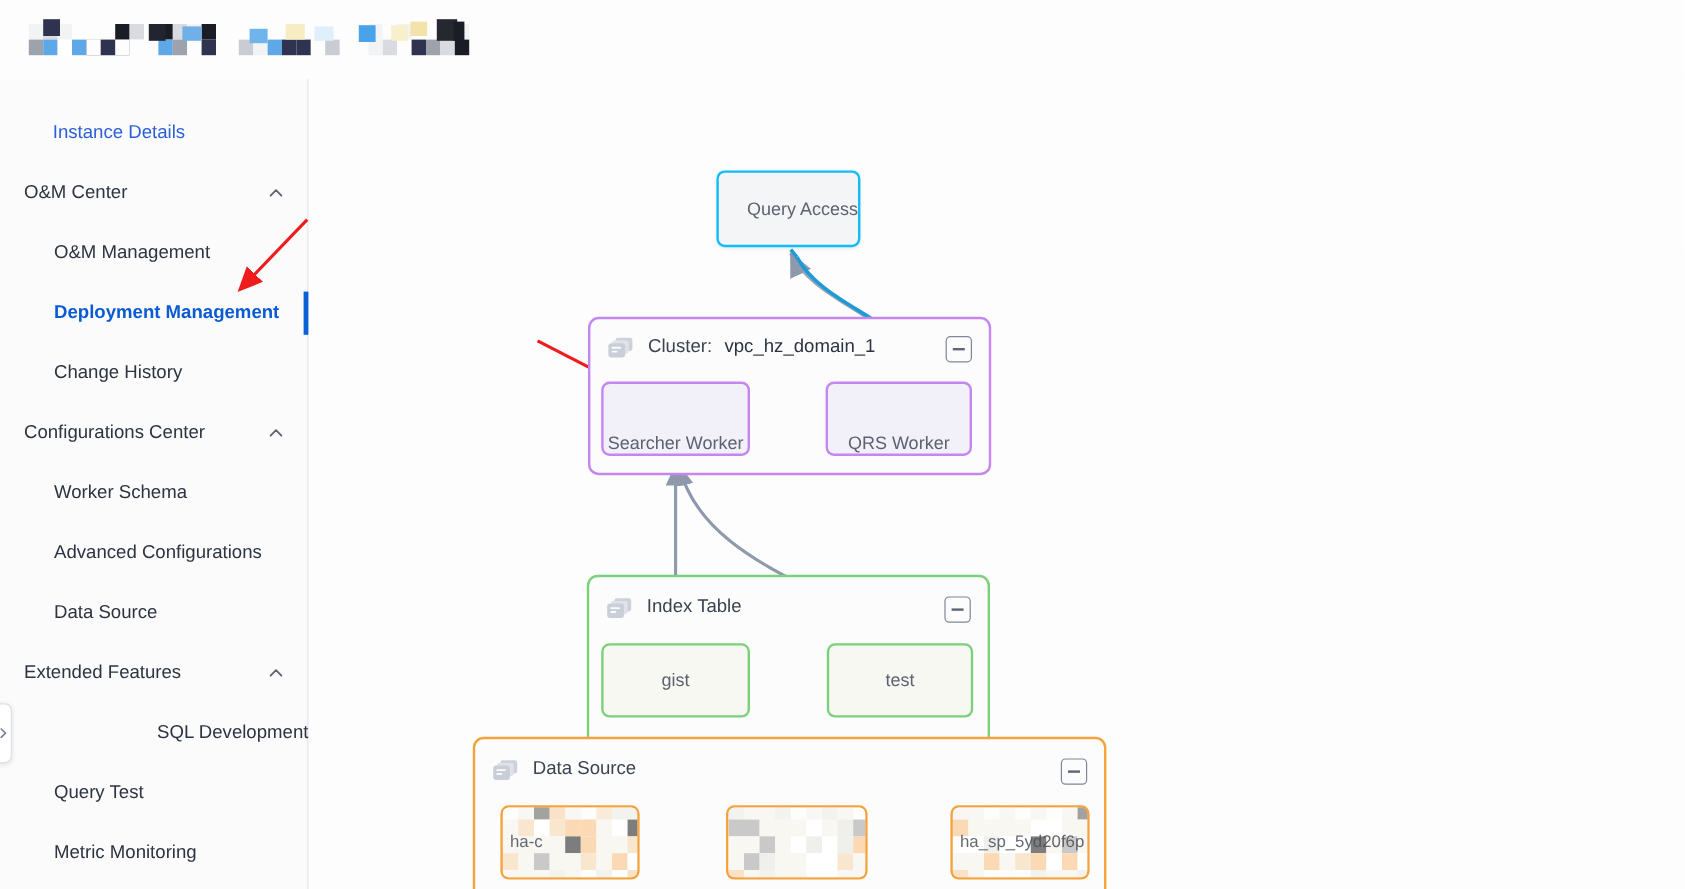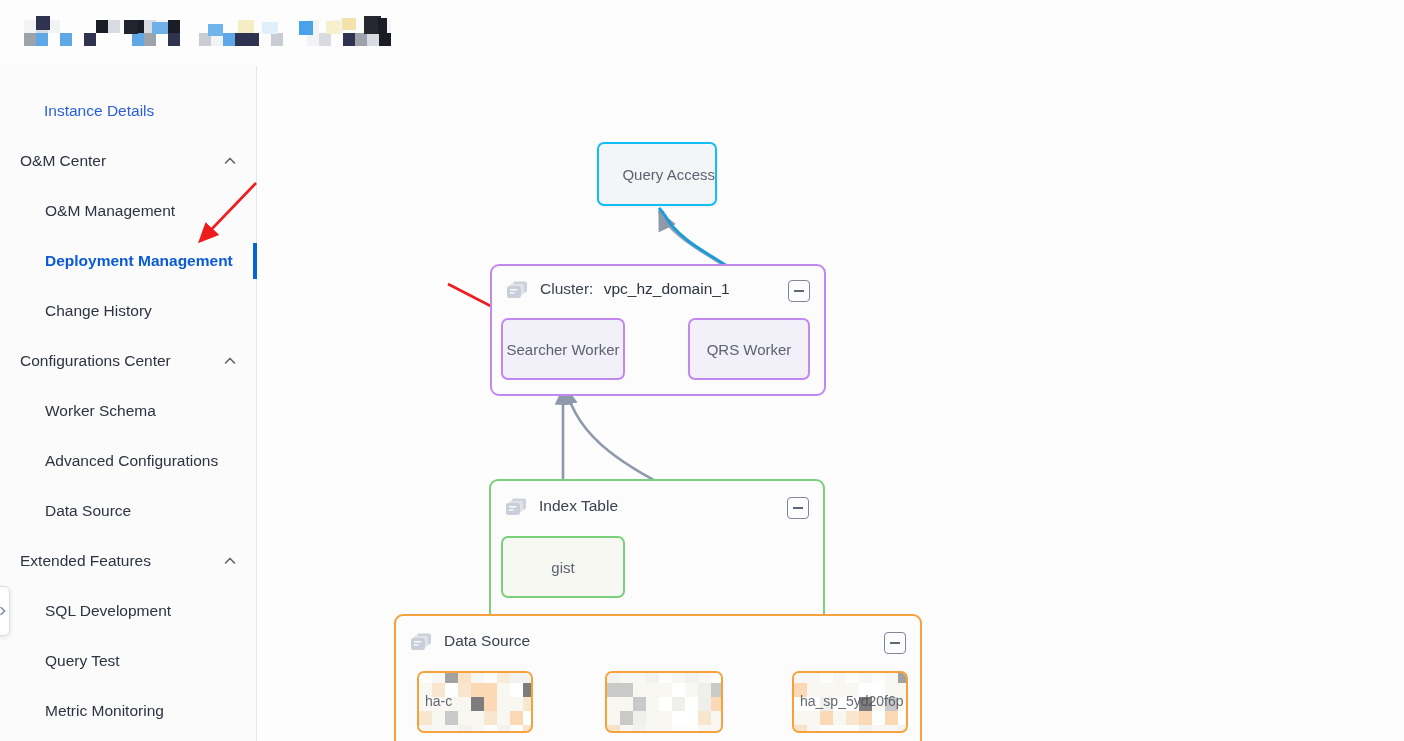"Searcher Worker" .node-worker { align-items: none -> flex-end }
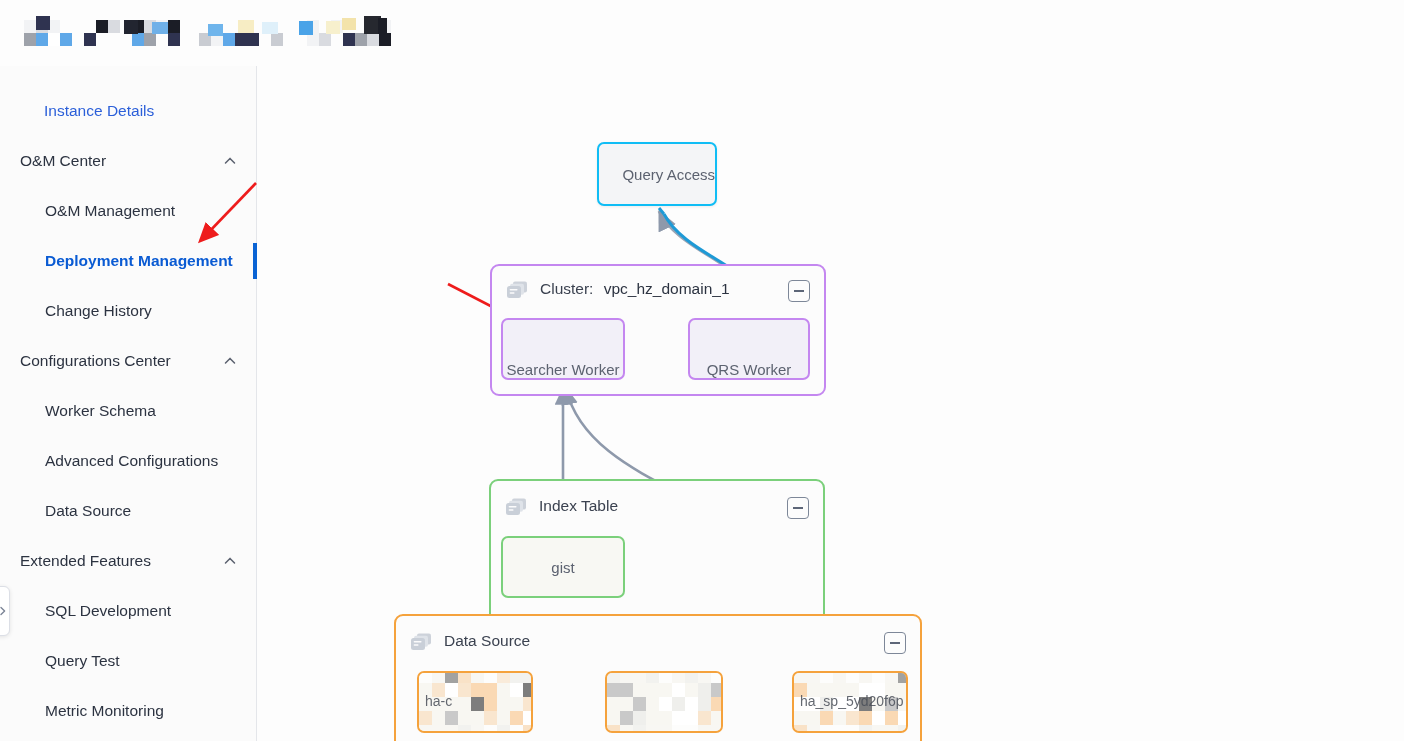"test" div.node { html: none -> <div> <span>test</span> </div> }
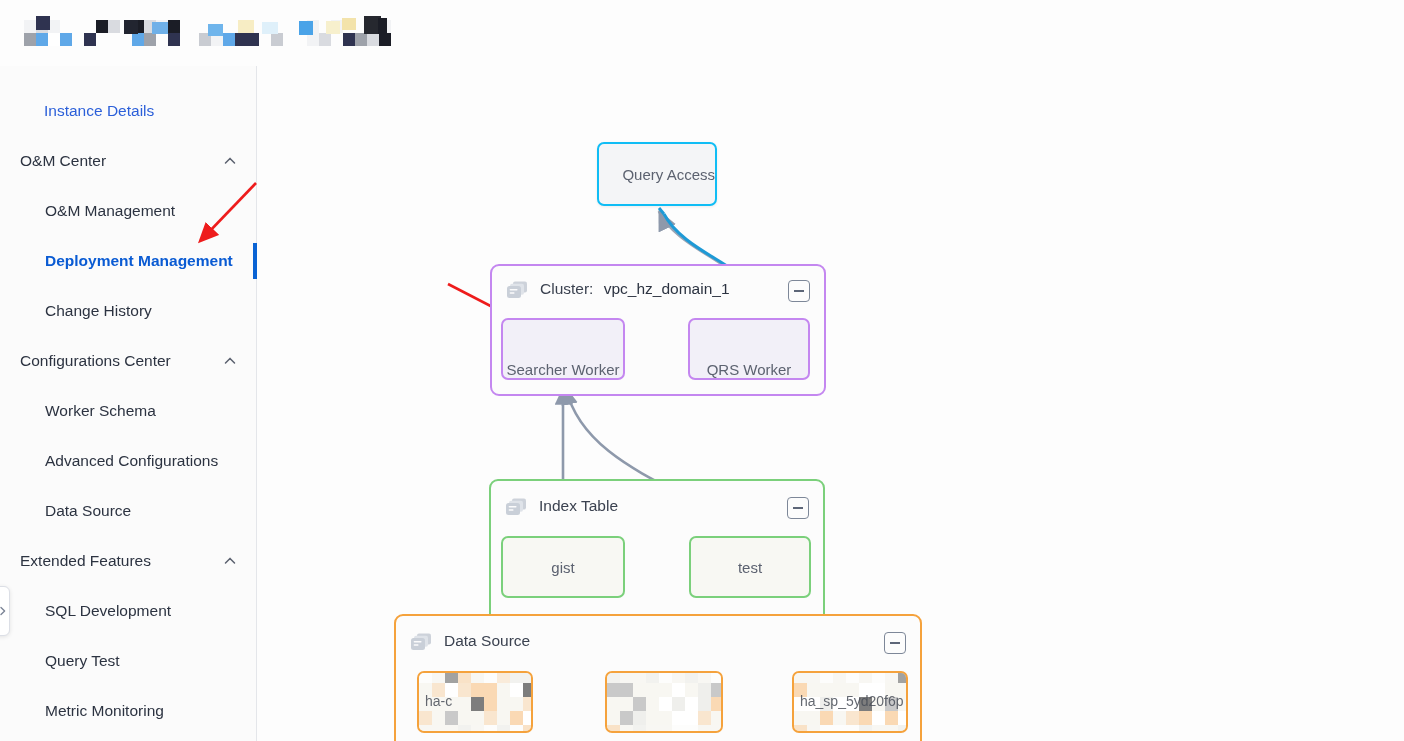"SQL Development" div.nav-item { justify-content: none -> flex-end }
